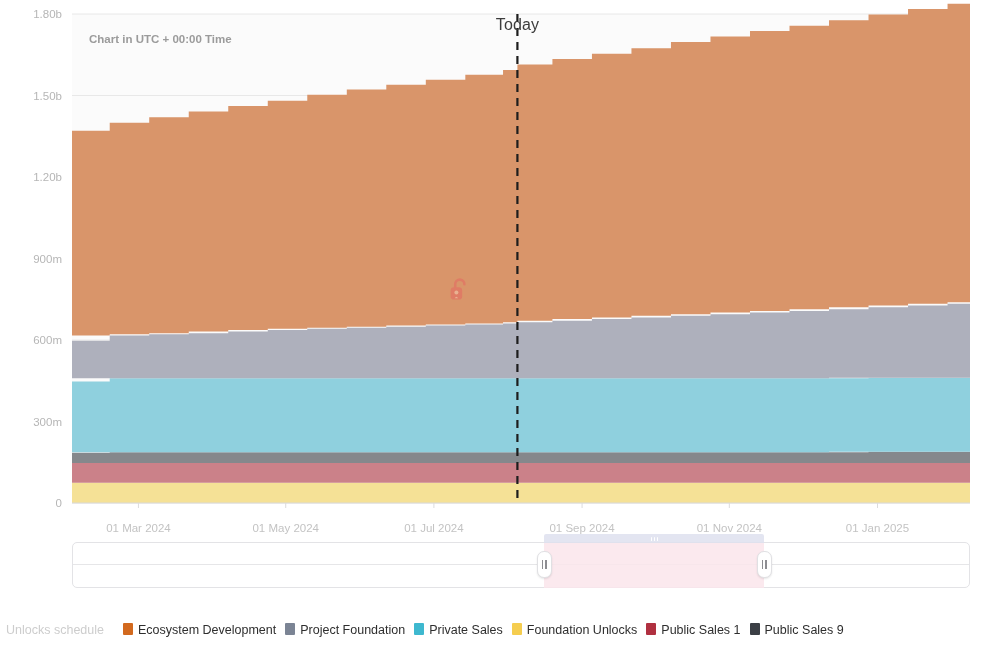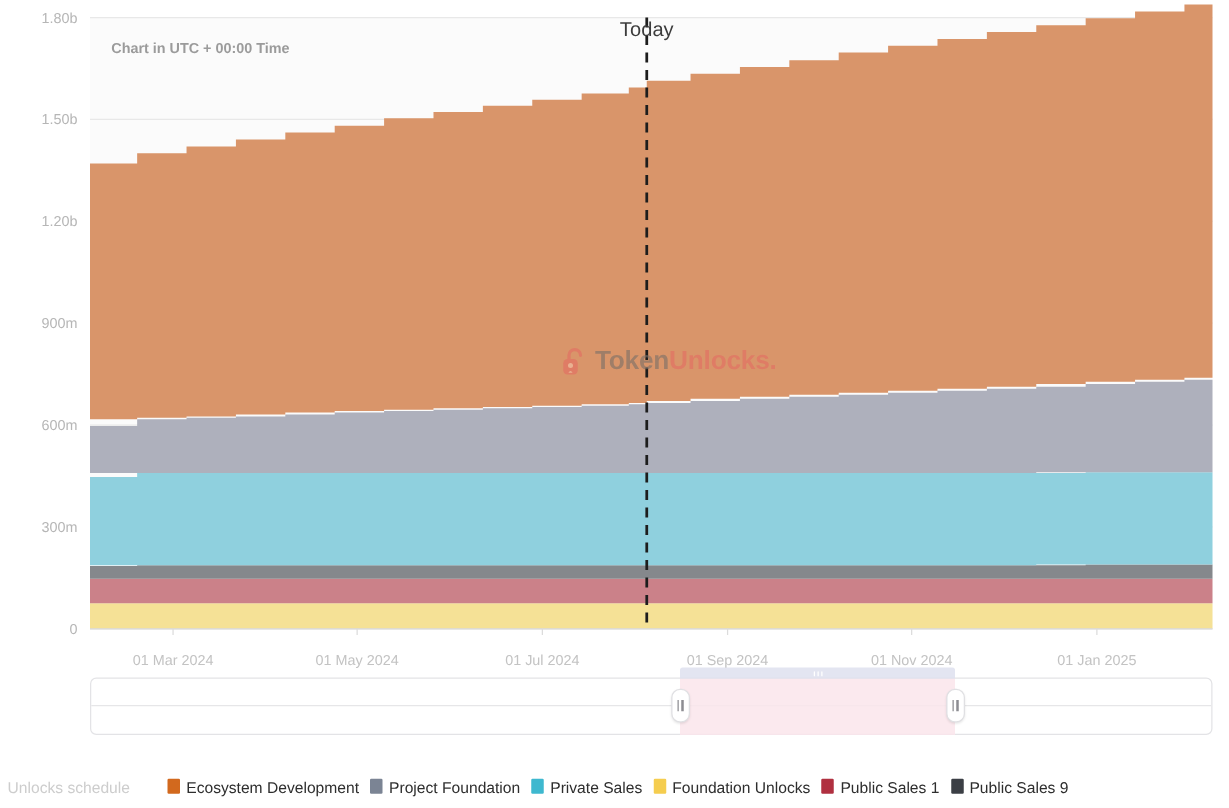"TokenUnlocks." div { html: <div> <span>Token</span><span>Unlocks.</span> </div> -> none }
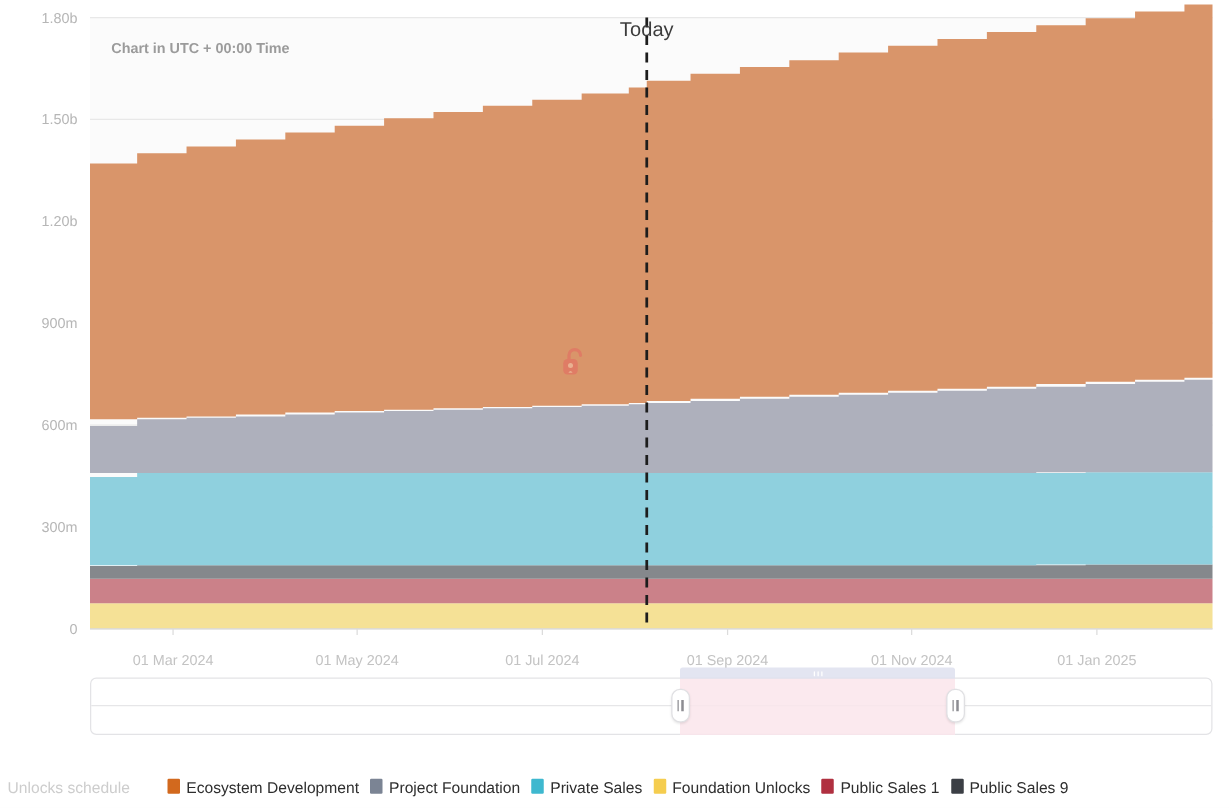"Unlocks schedule" .legend { gap: 26px -> 15px }
